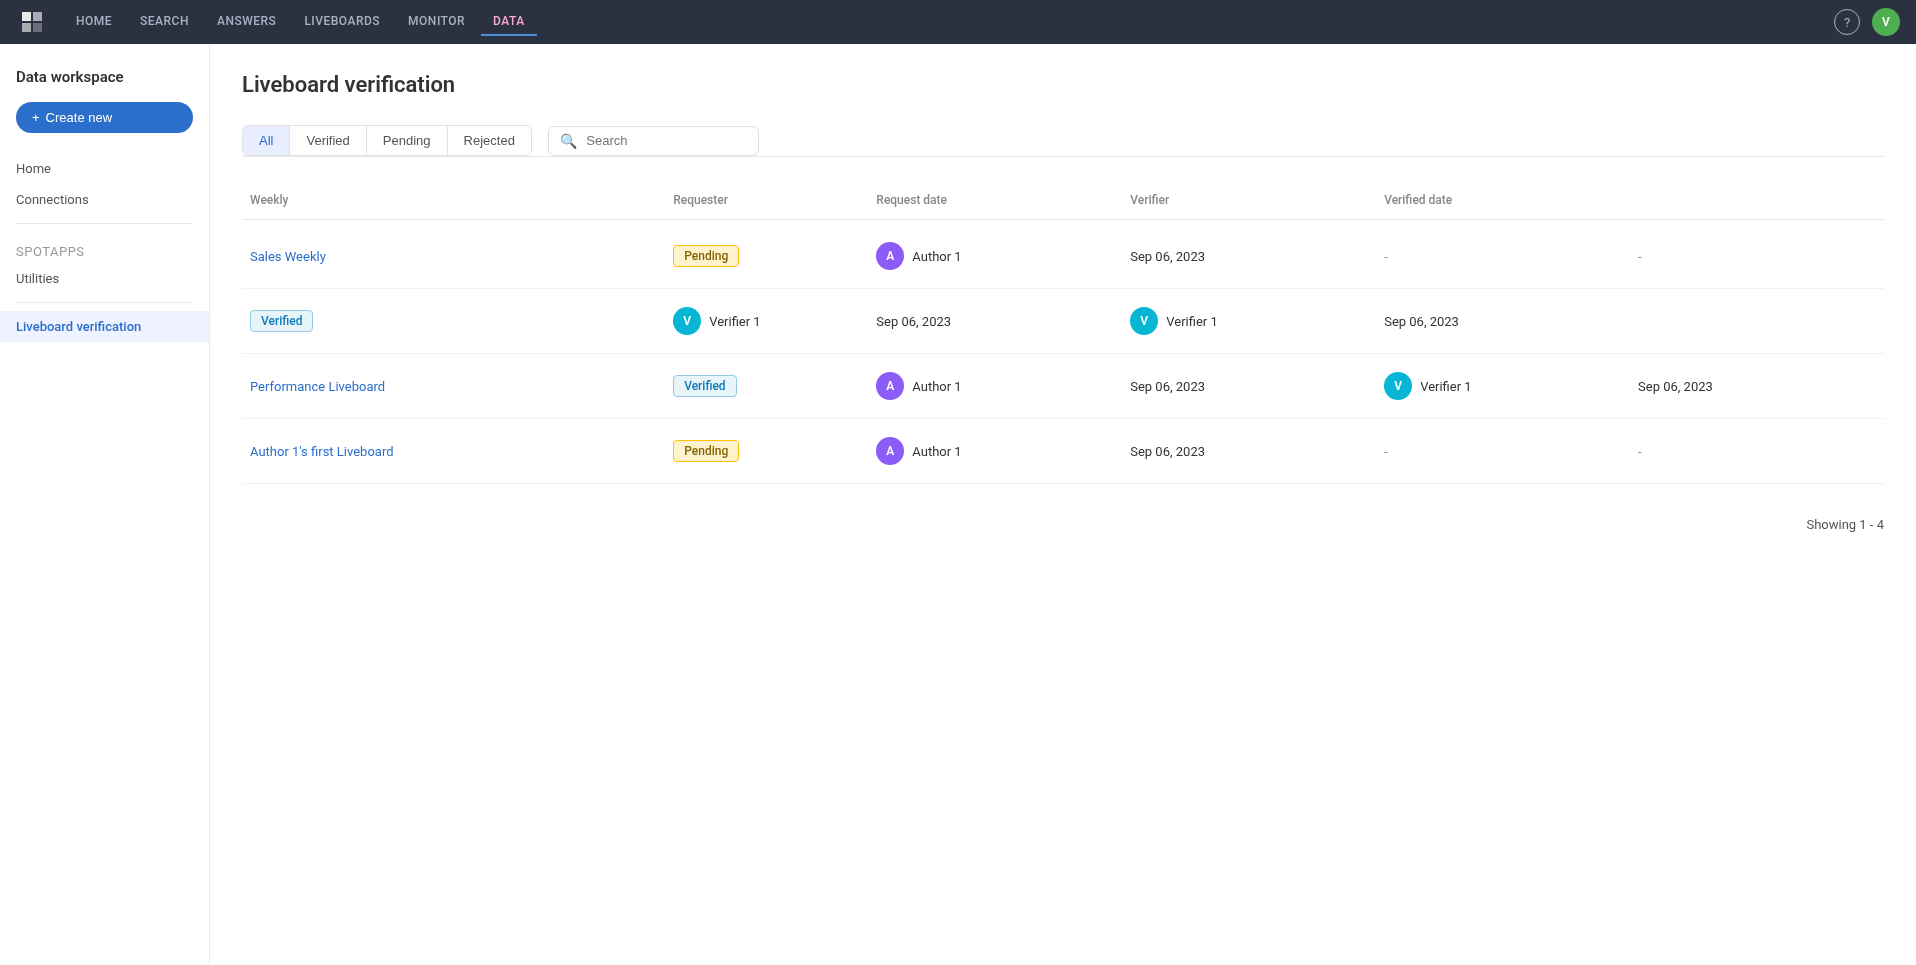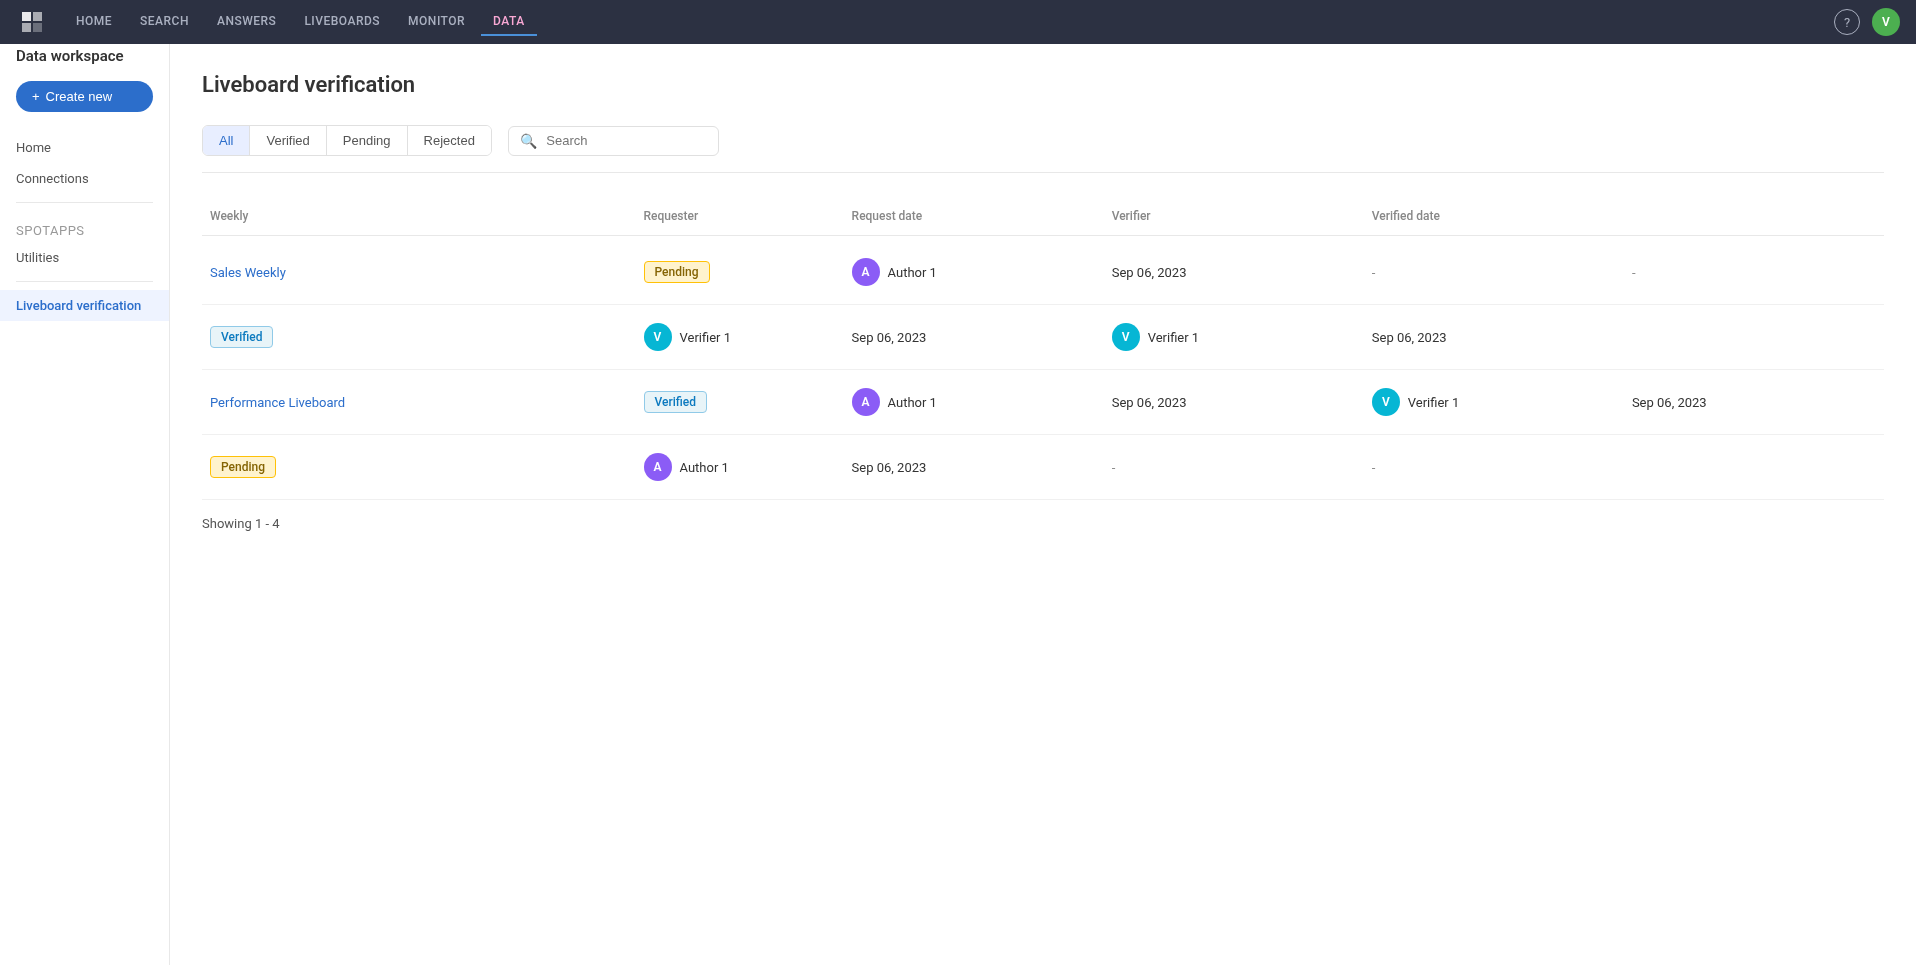"Data workspace" .sidebar { padding: 3px 0 -> 24px 0; width: 170px -> 210px }
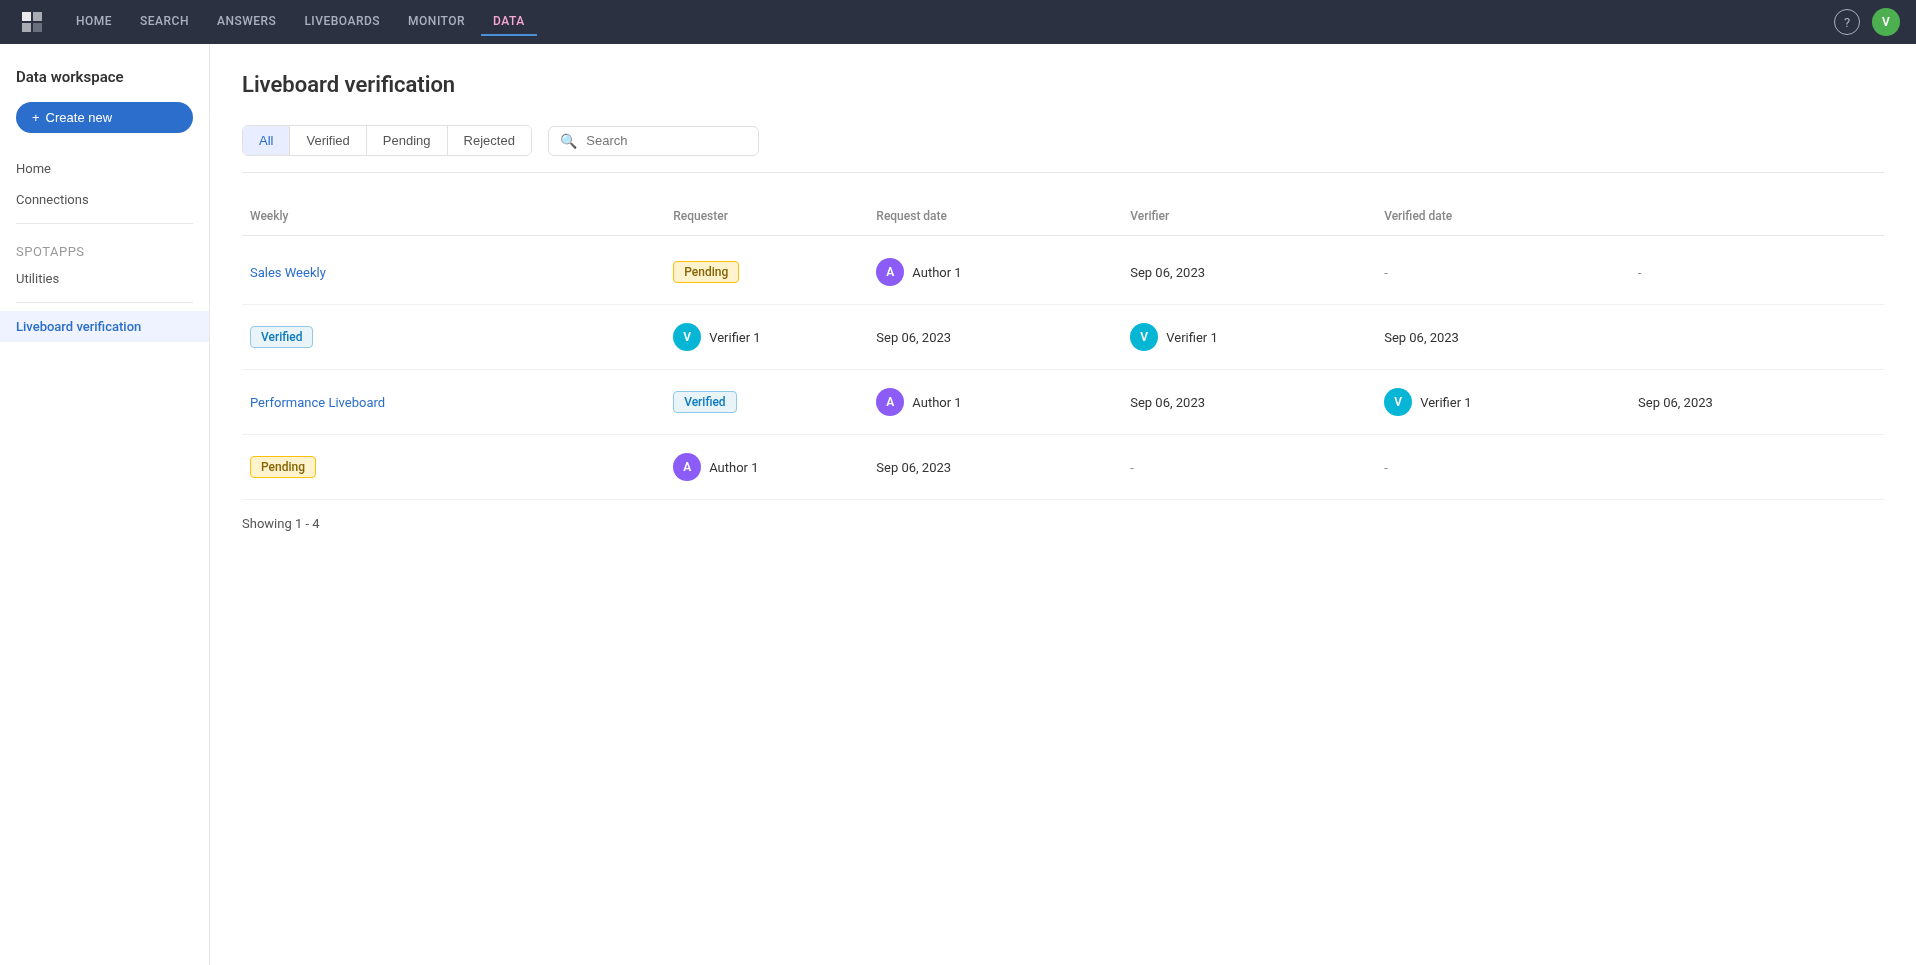"All" .filter-bar { padding-bottom: 16px -> 0 }
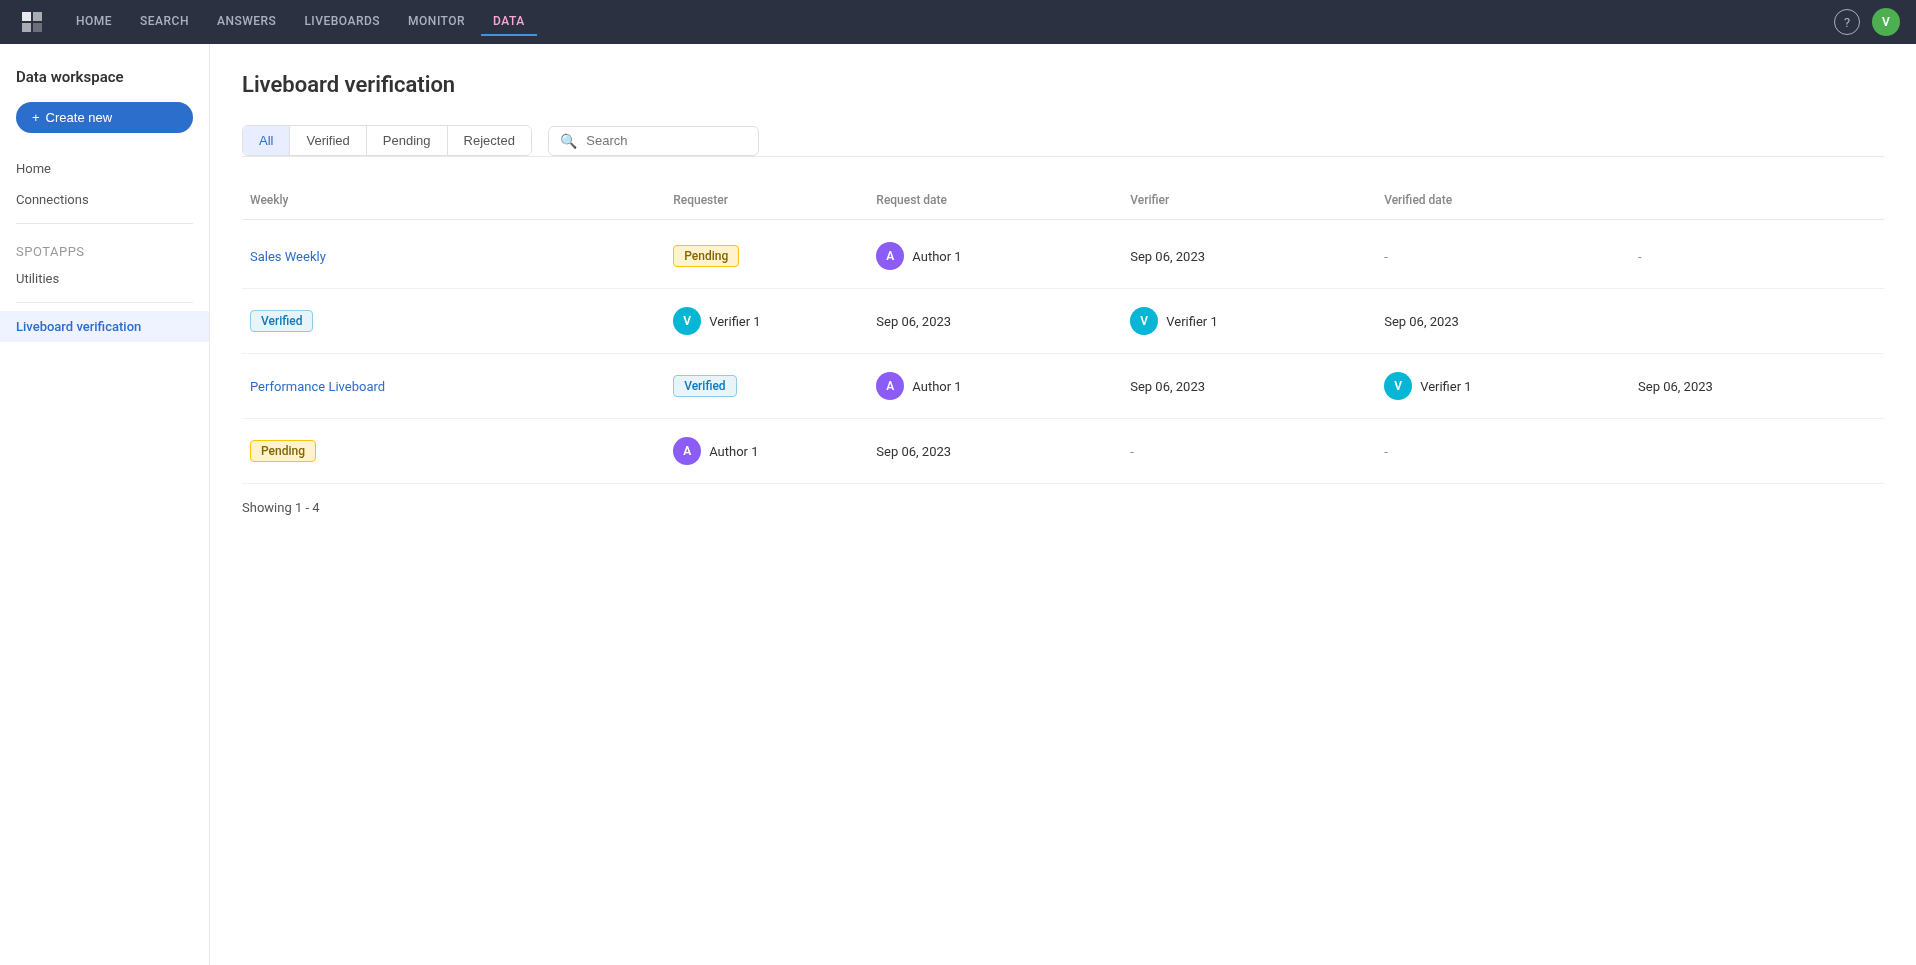"Author 1's first Liveboard" div.table-cell { html: none -> <div> <span>Author 1's first Liveboard</span> </div> }
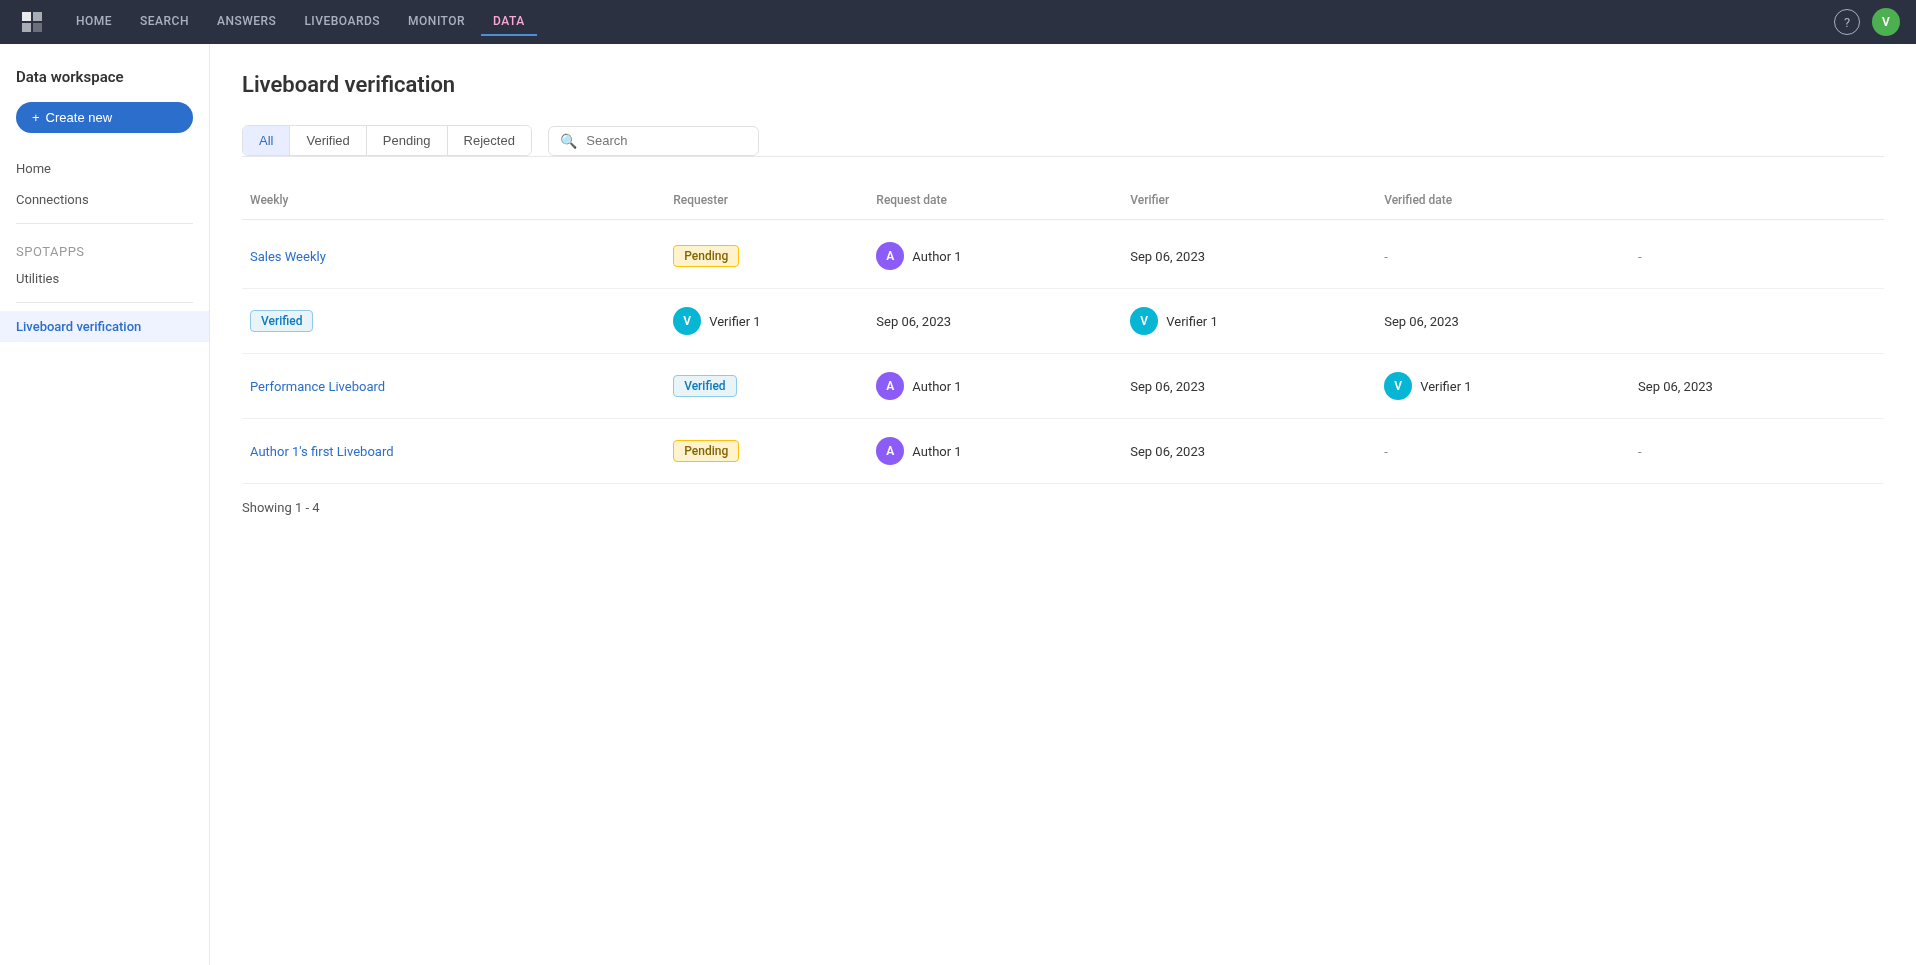"Showing 1 - 4" .table-footer { margin-top: 16px -> 33px; text-align: left -> right }
